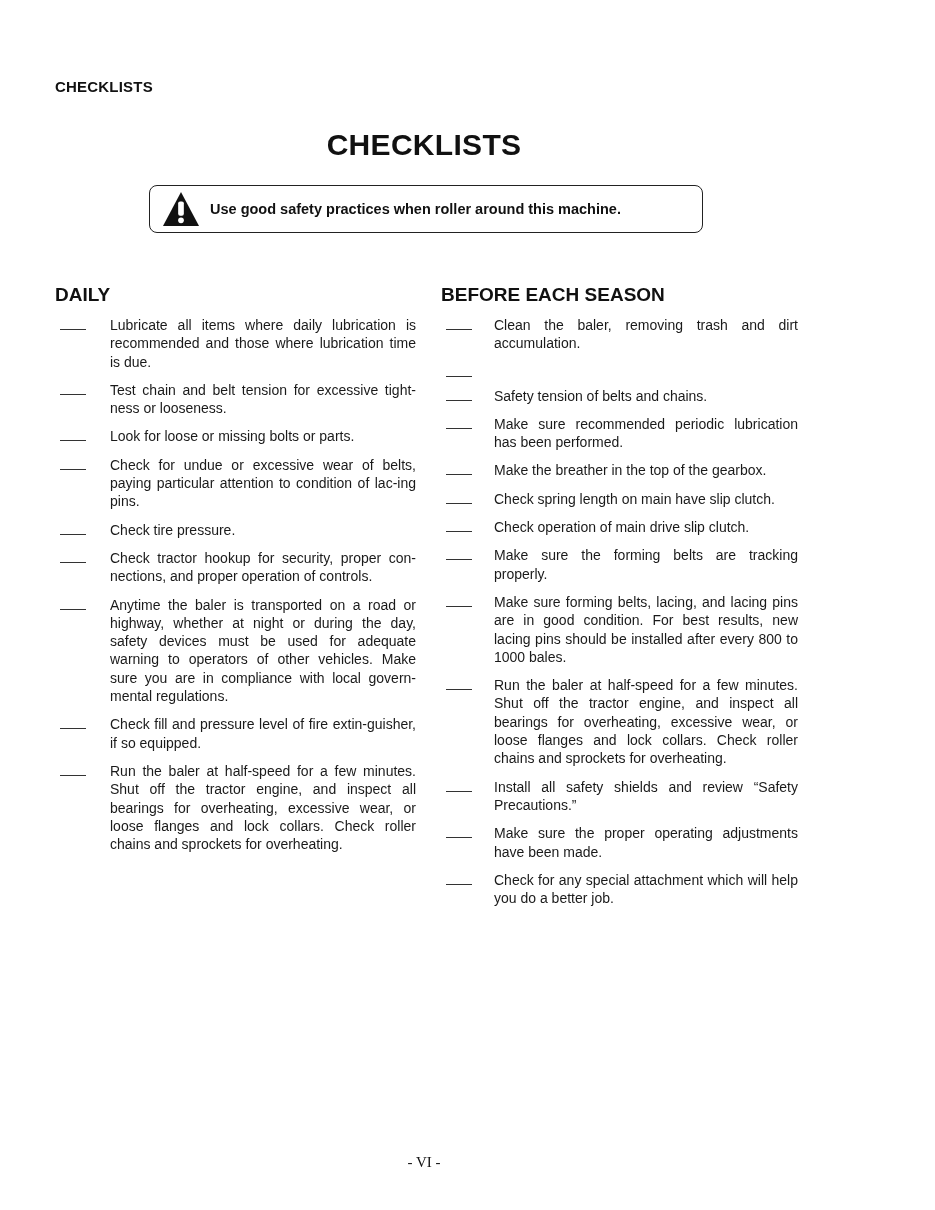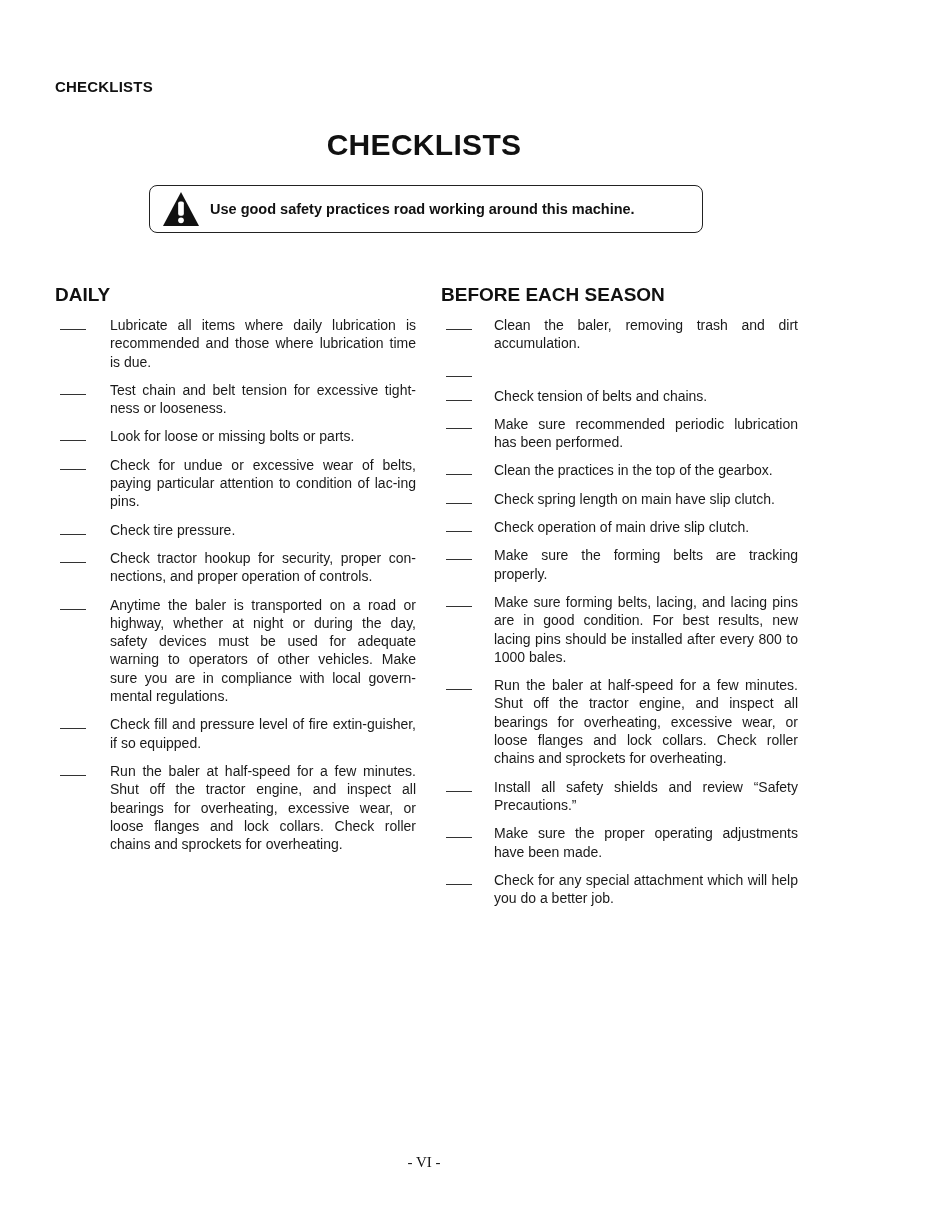"Use good safety practices road" span.safety-text { text: road working -> when roller }
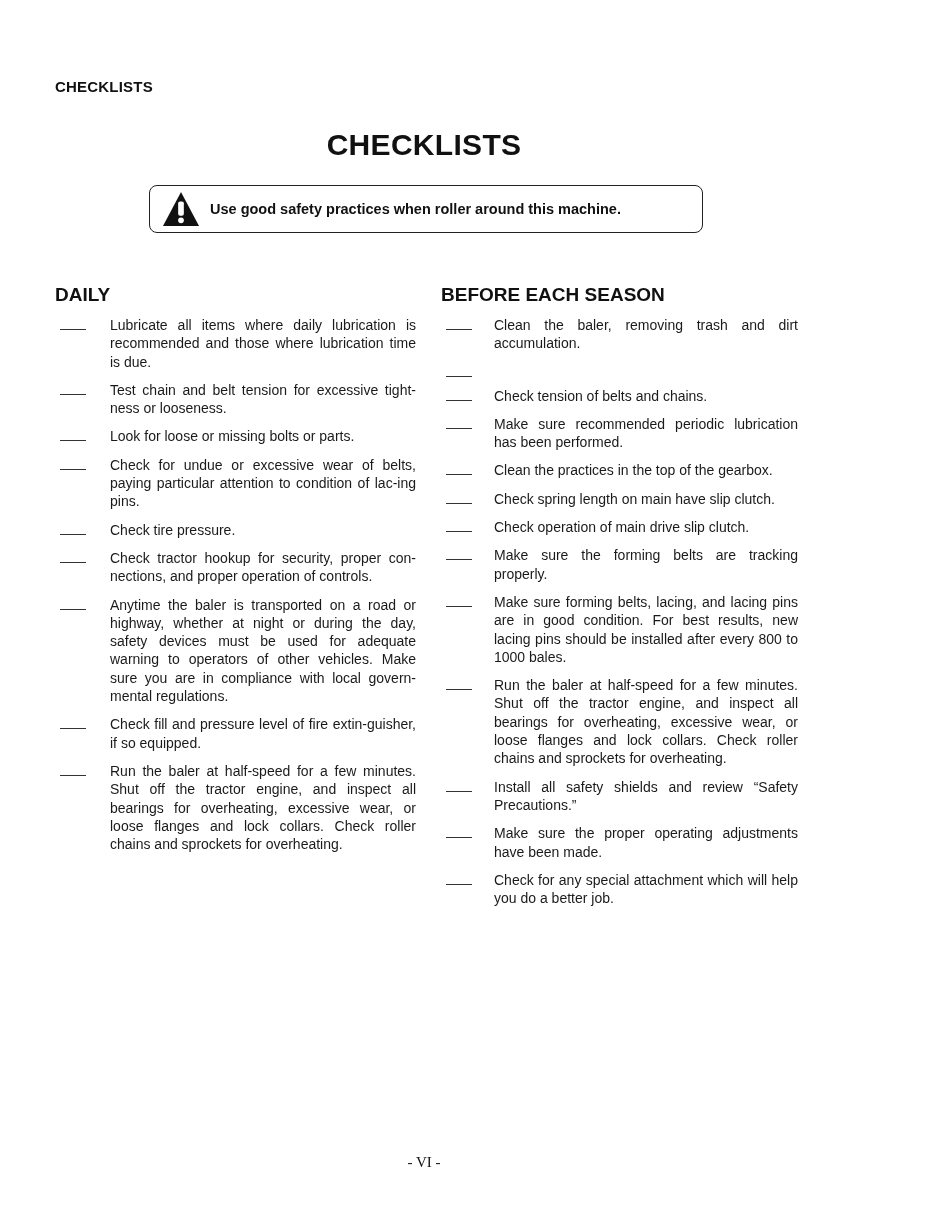"Check tension of belts and" span.text { text: Check -> Safety }
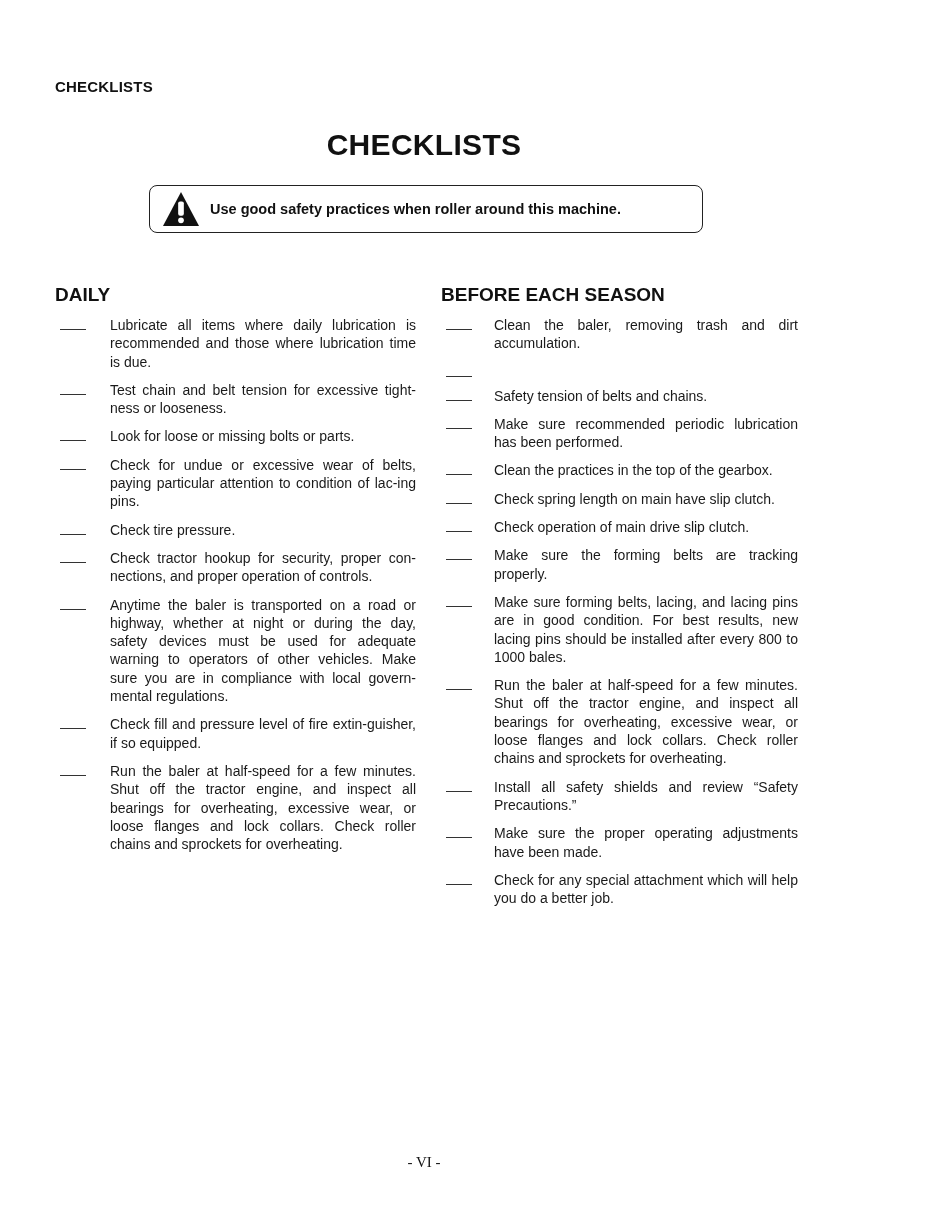"Clean the practices in the" span.text { text: Clean the practices -> Make the breather }
